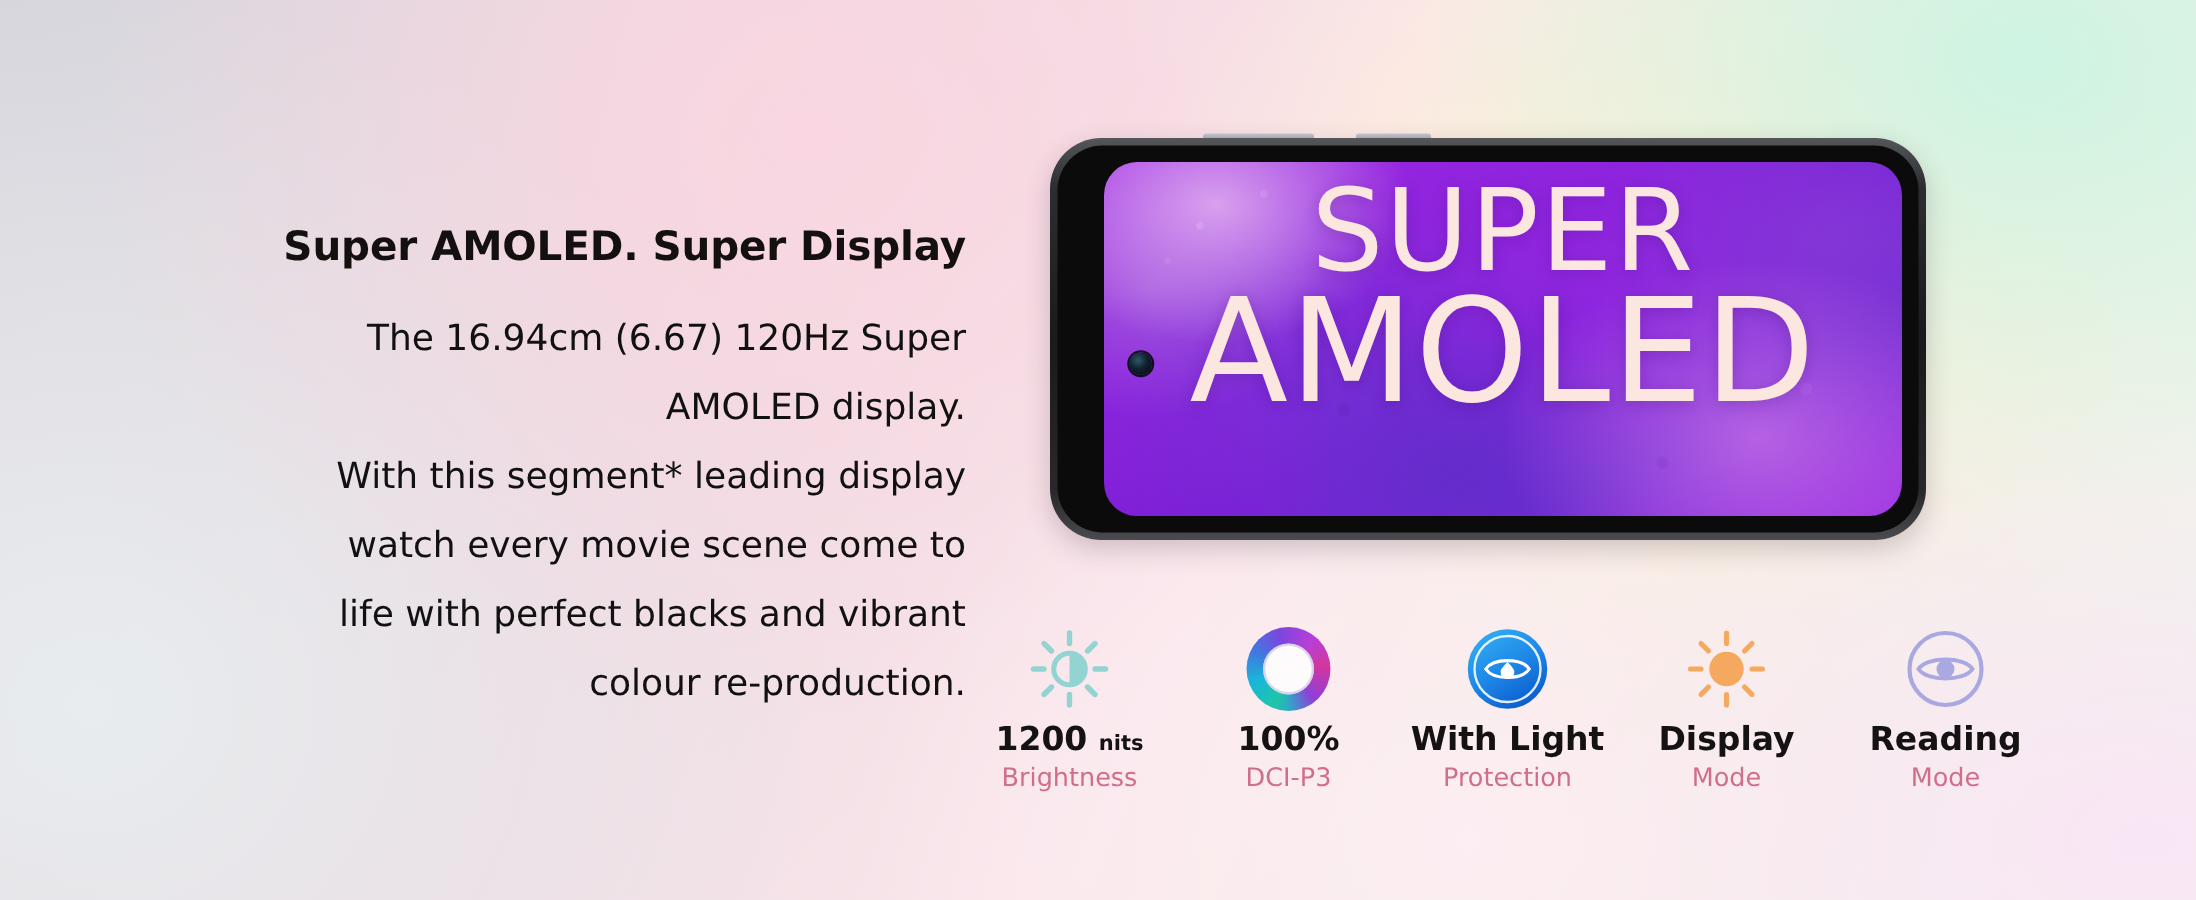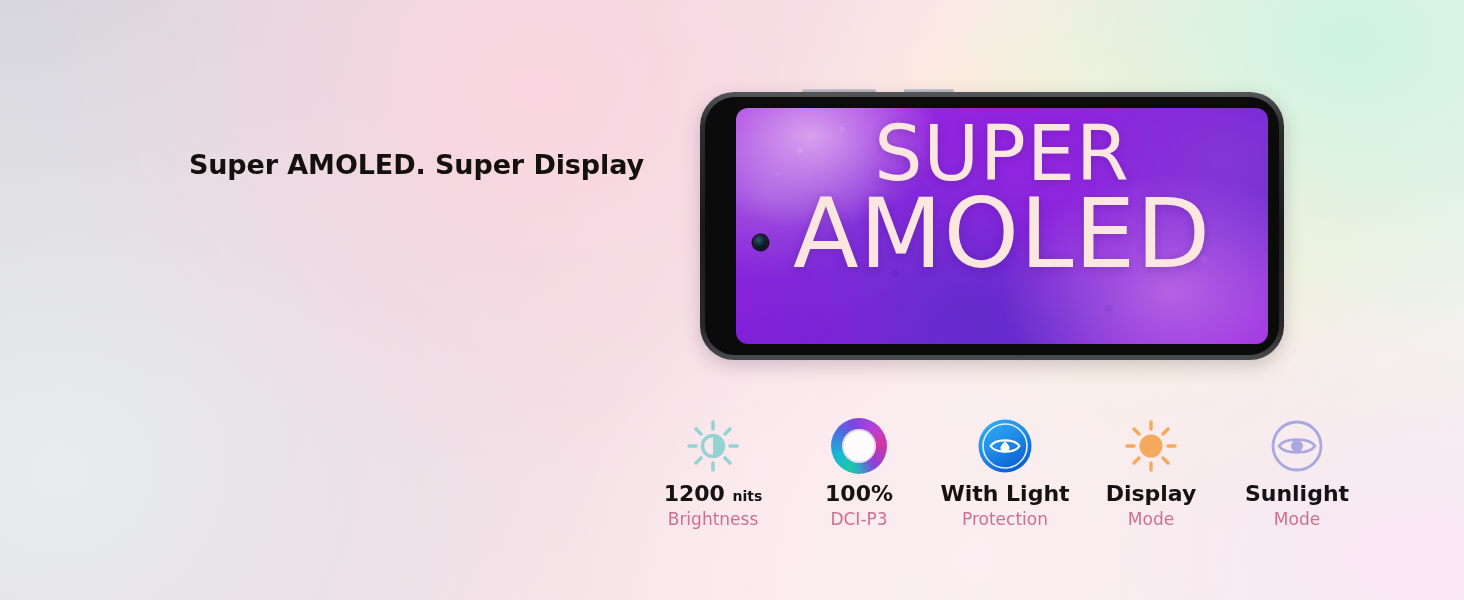"SUPER" #phone-screen { border-radius: 12px -> 22px }
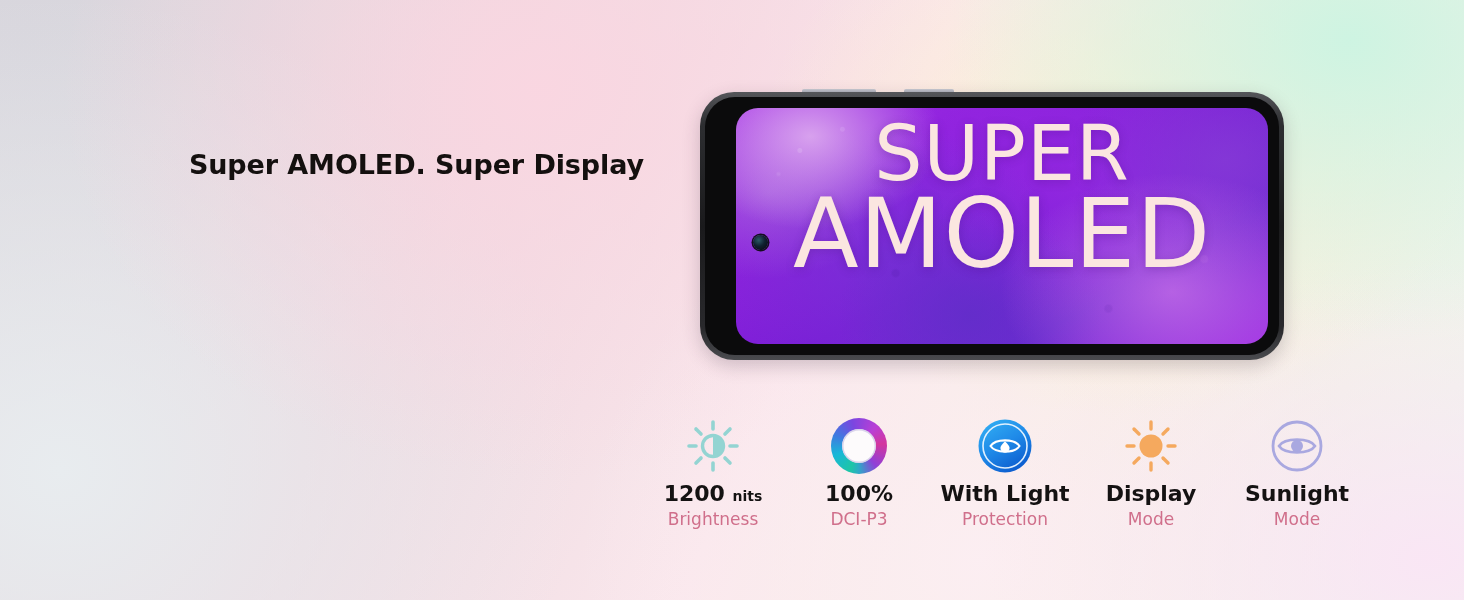"The 16.94cm (6.67) 120Hz Super" div { html: none -> <div> <div>The 16.94cm (6.67) 120Hz Super</div> <div>AMOLED display.</div> <div>With this segment* leading display</div> <div>watch every movie scene come to</div> <div>life with perfect blacks and vibrant</div> <div>colour re-production.</div> </div> }
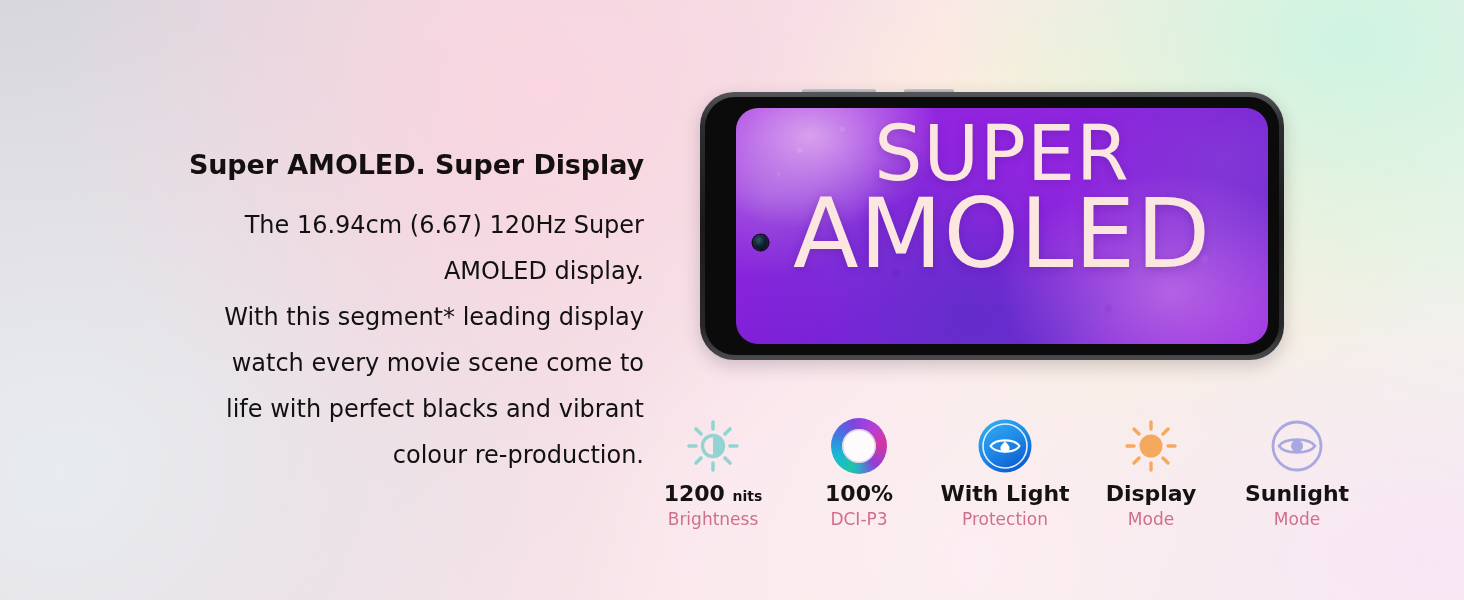"Sunlight" span { text: Sunlight -> Reading }
